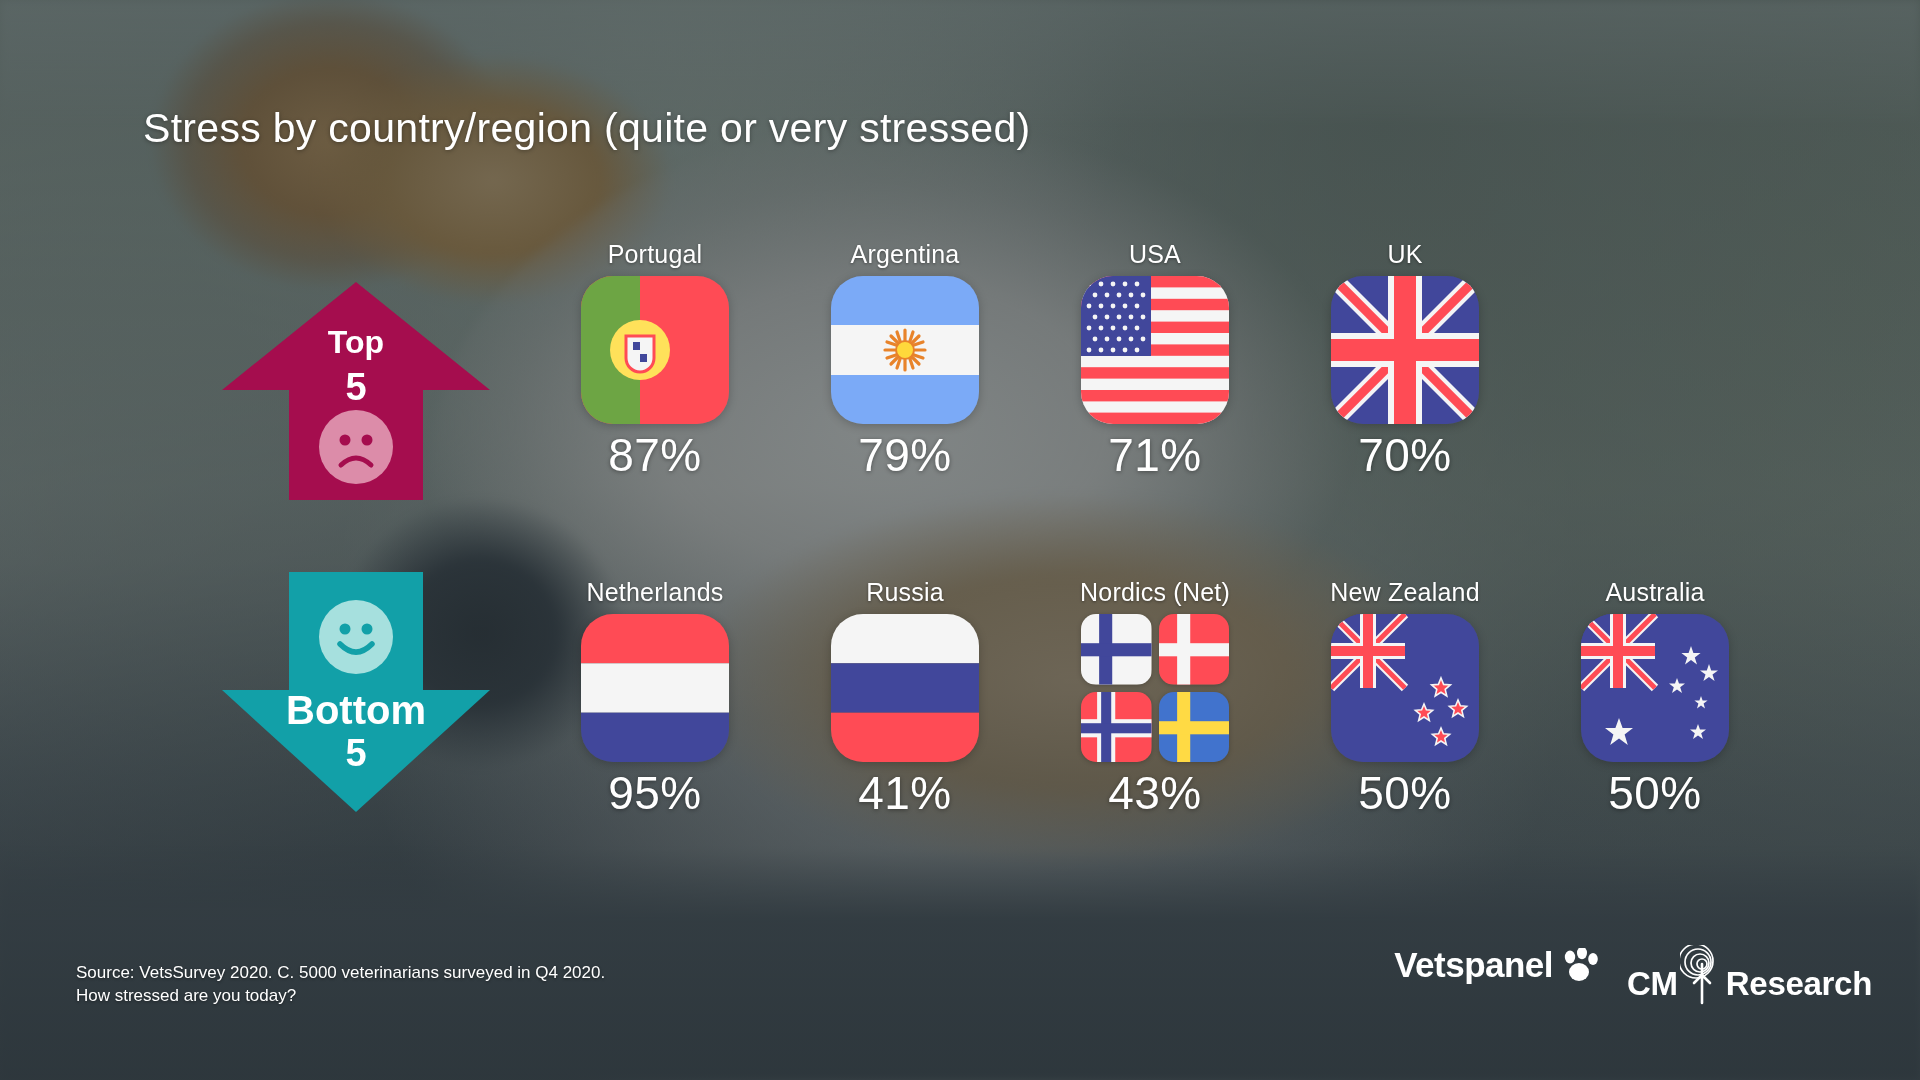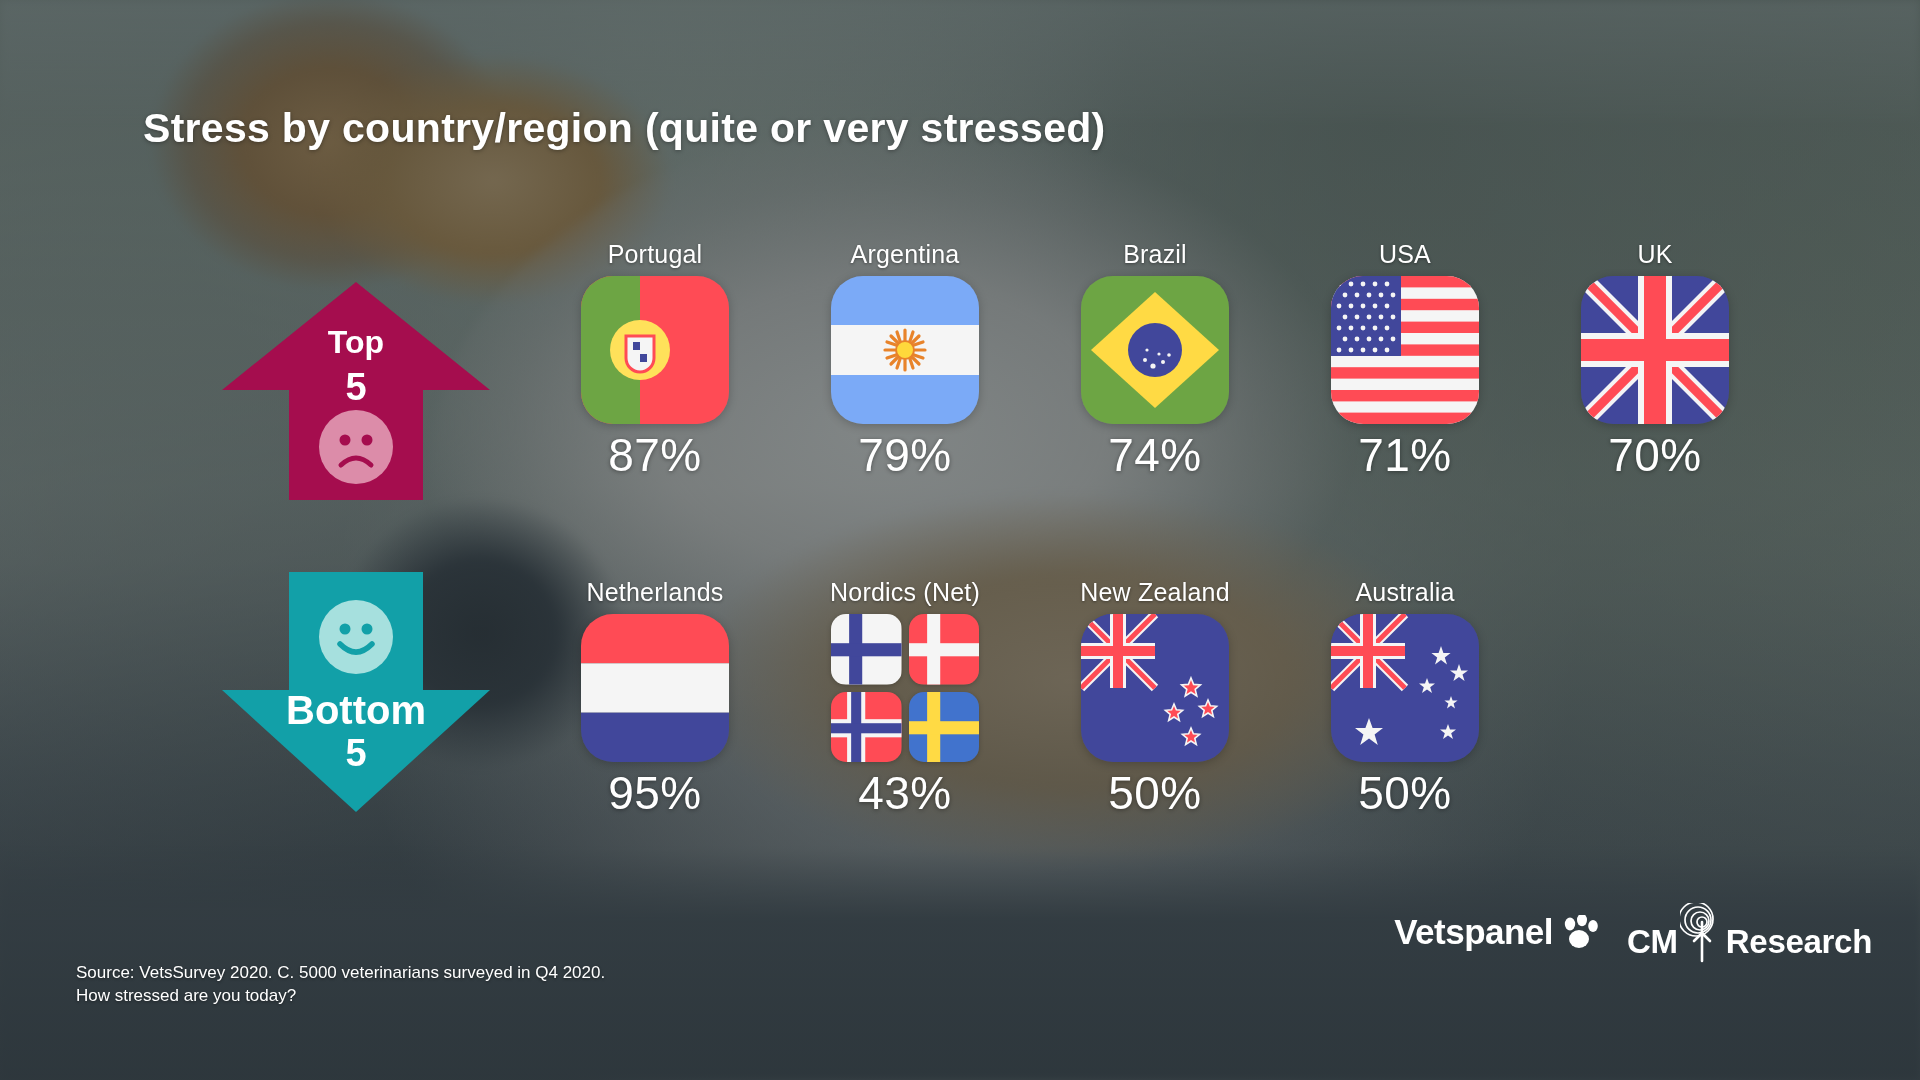"Stress by country/region (quite or" .title { font-weight: 700 -> 400 }
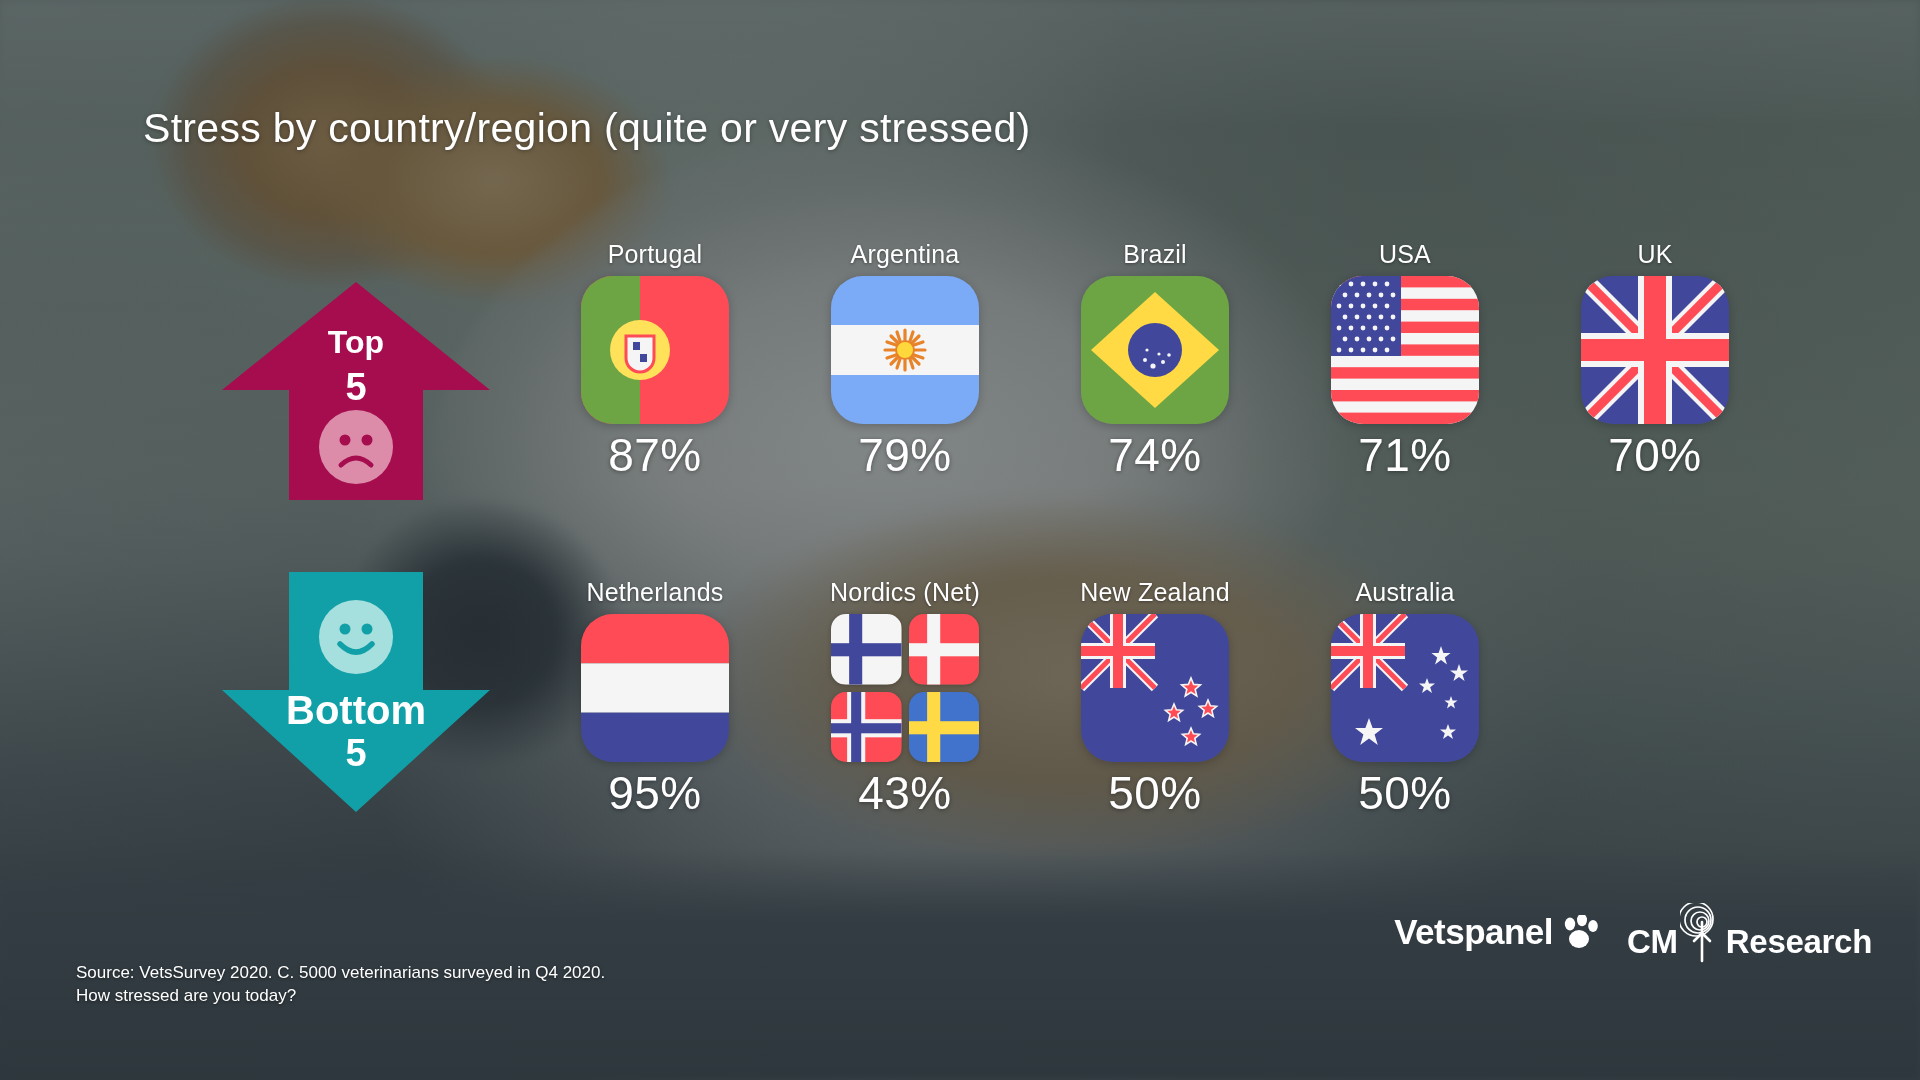"Brazil" div.cell { html: <div> <div>Brazil</div> <div> <svg> <rect></rect> <polygon></polygon> <circle></circle> <path></path> <g> <circle></circle> <circle></circle> <circle></circle> <circle></circle> <circle></circle> <circle></circle> </g> </svg> </div> <div>74%</div> </div> -> none }
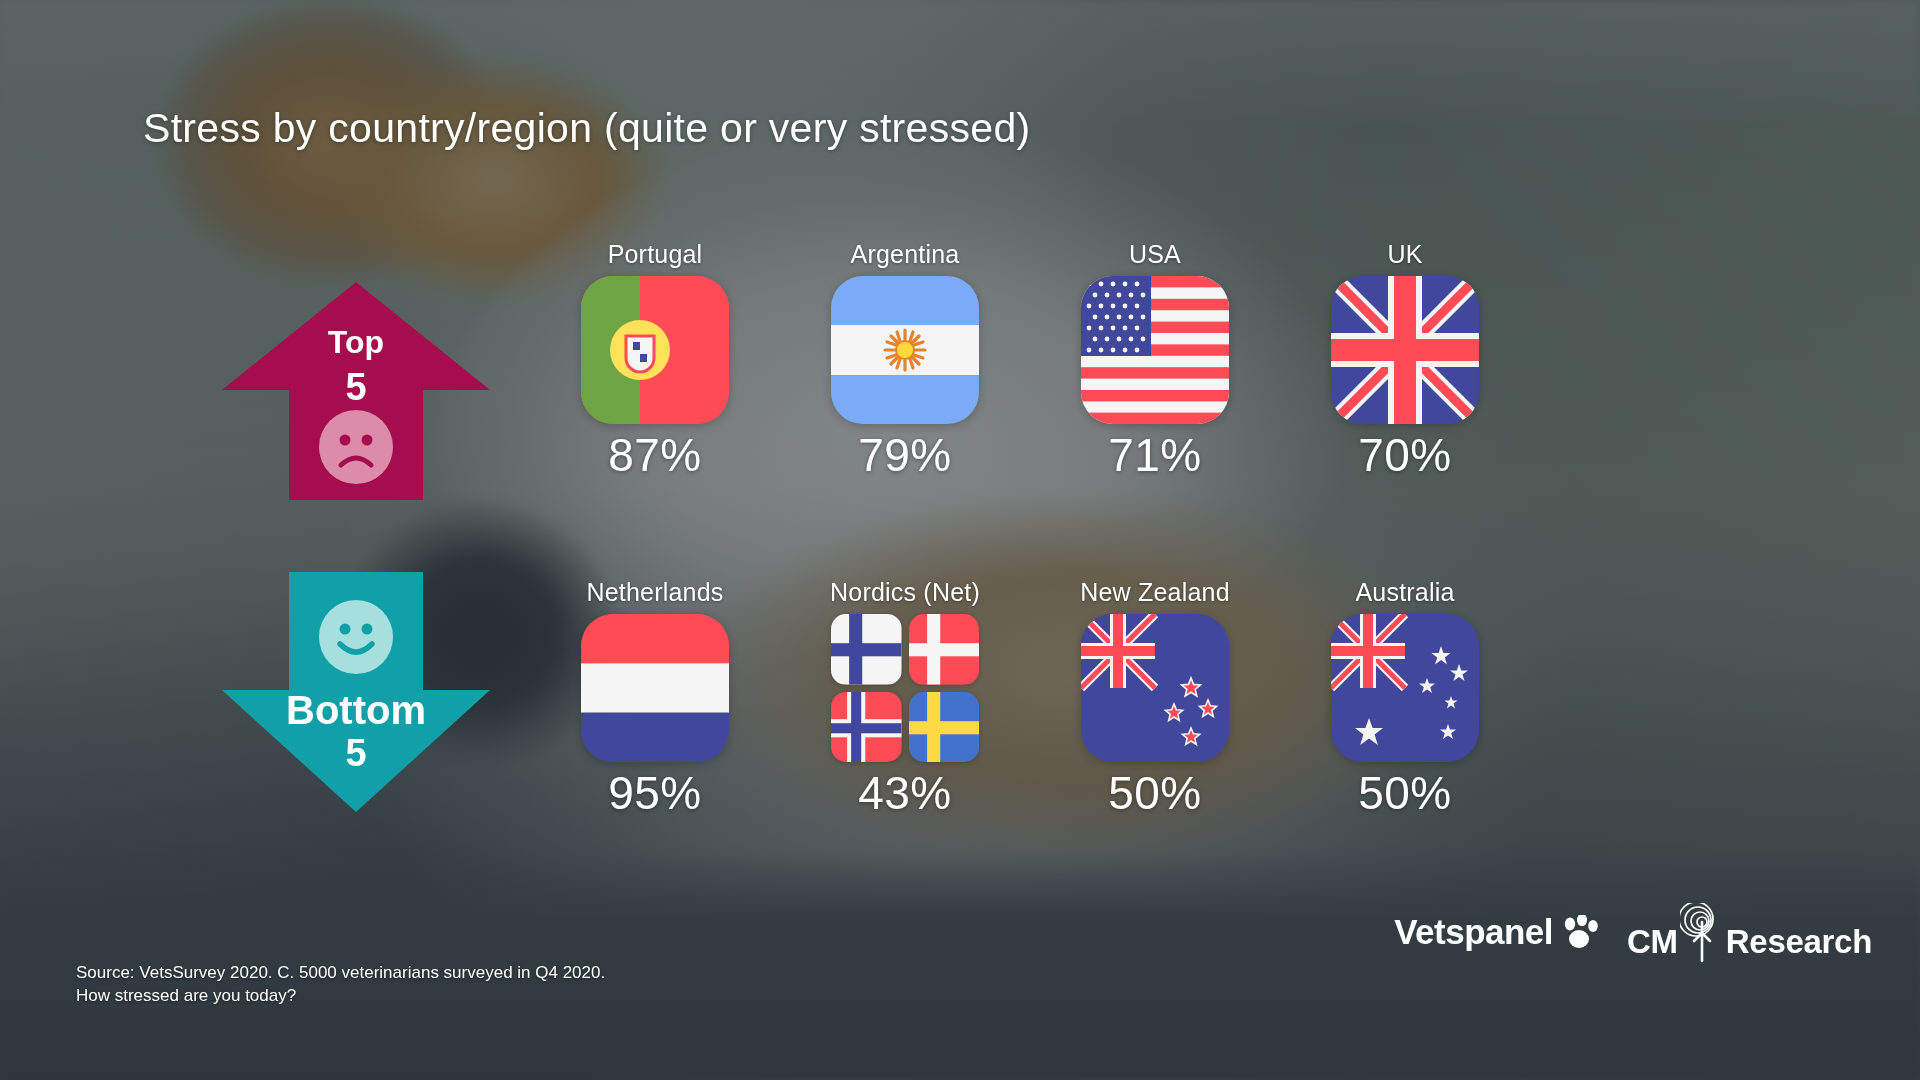"Russia" div.cell { html: none -> <div> <div>Russia</div> <div> <svg> <rect></rect> <rect></rect> <rect></rect> </svg> </div> <div>41%</div> </div> }
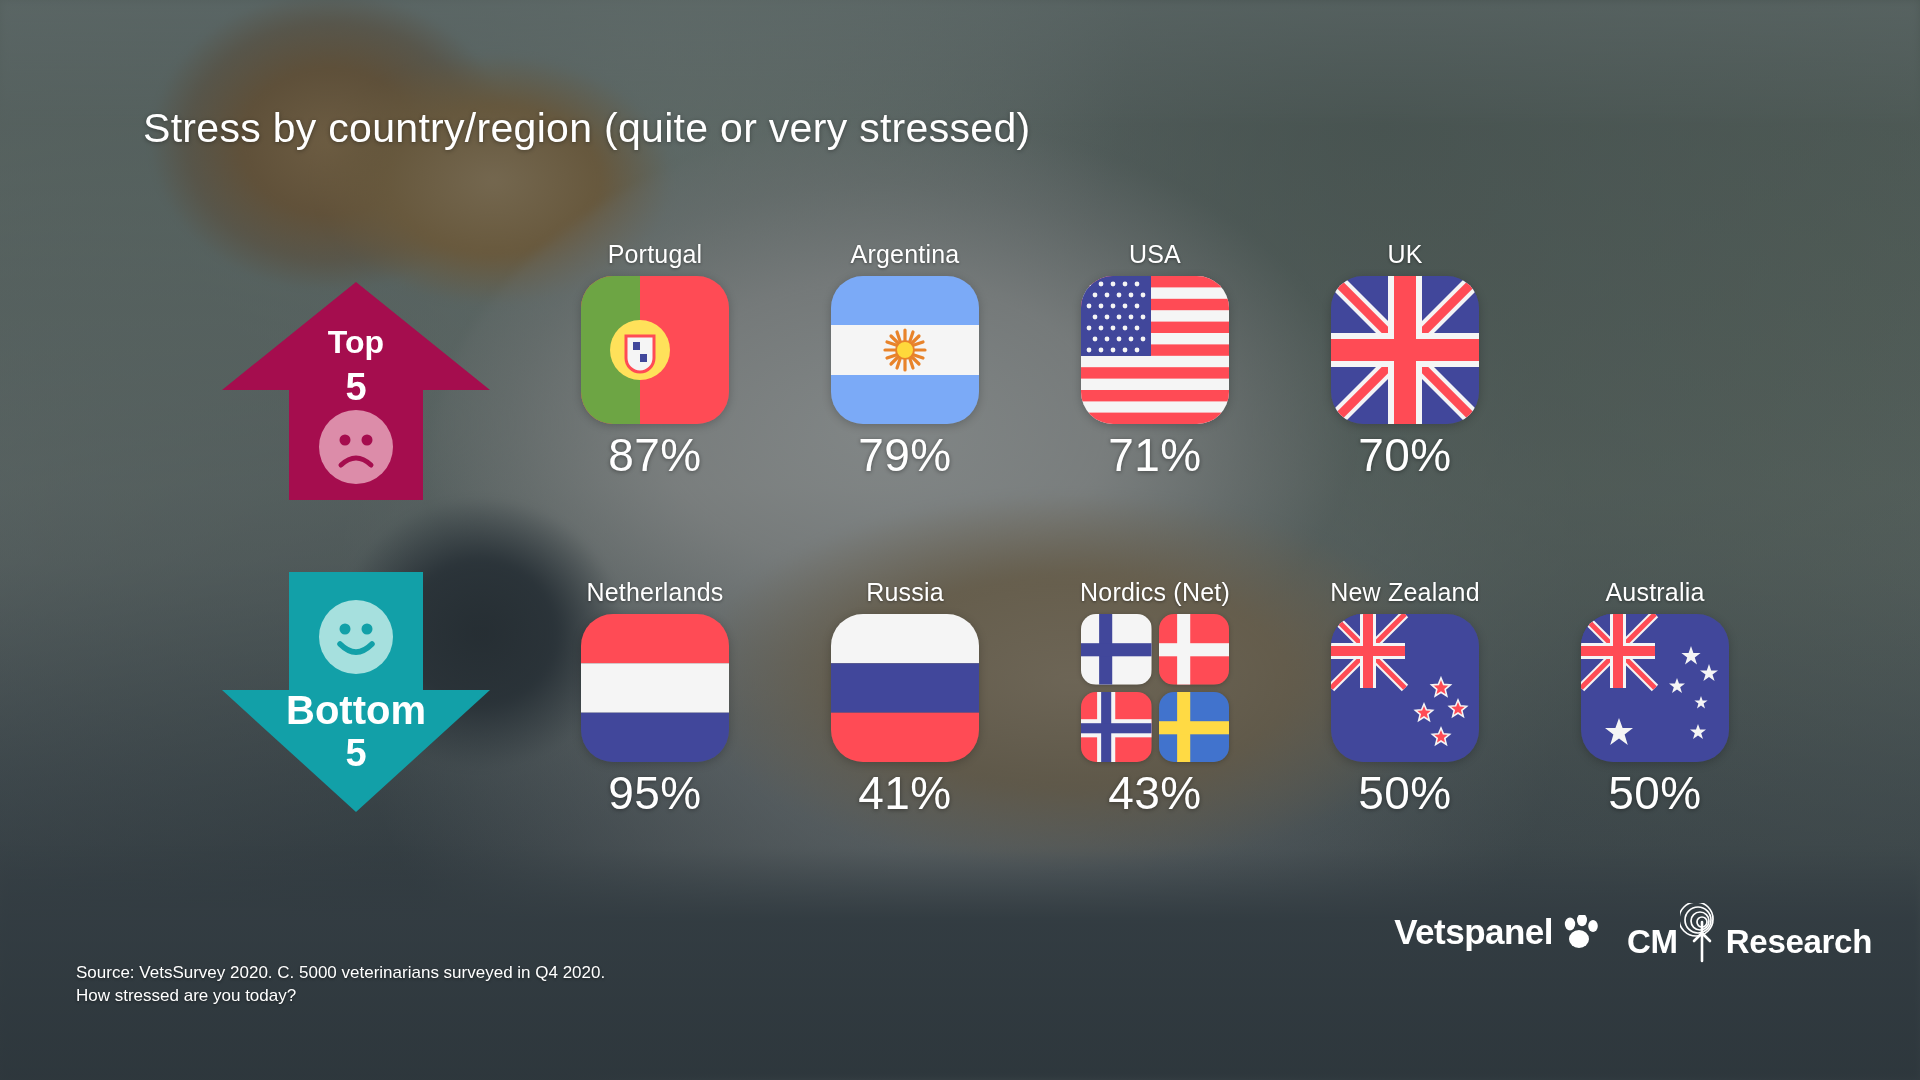"Vetspanel" .logos { align-items: center -> flex-start; top: 903px -> 945px }
